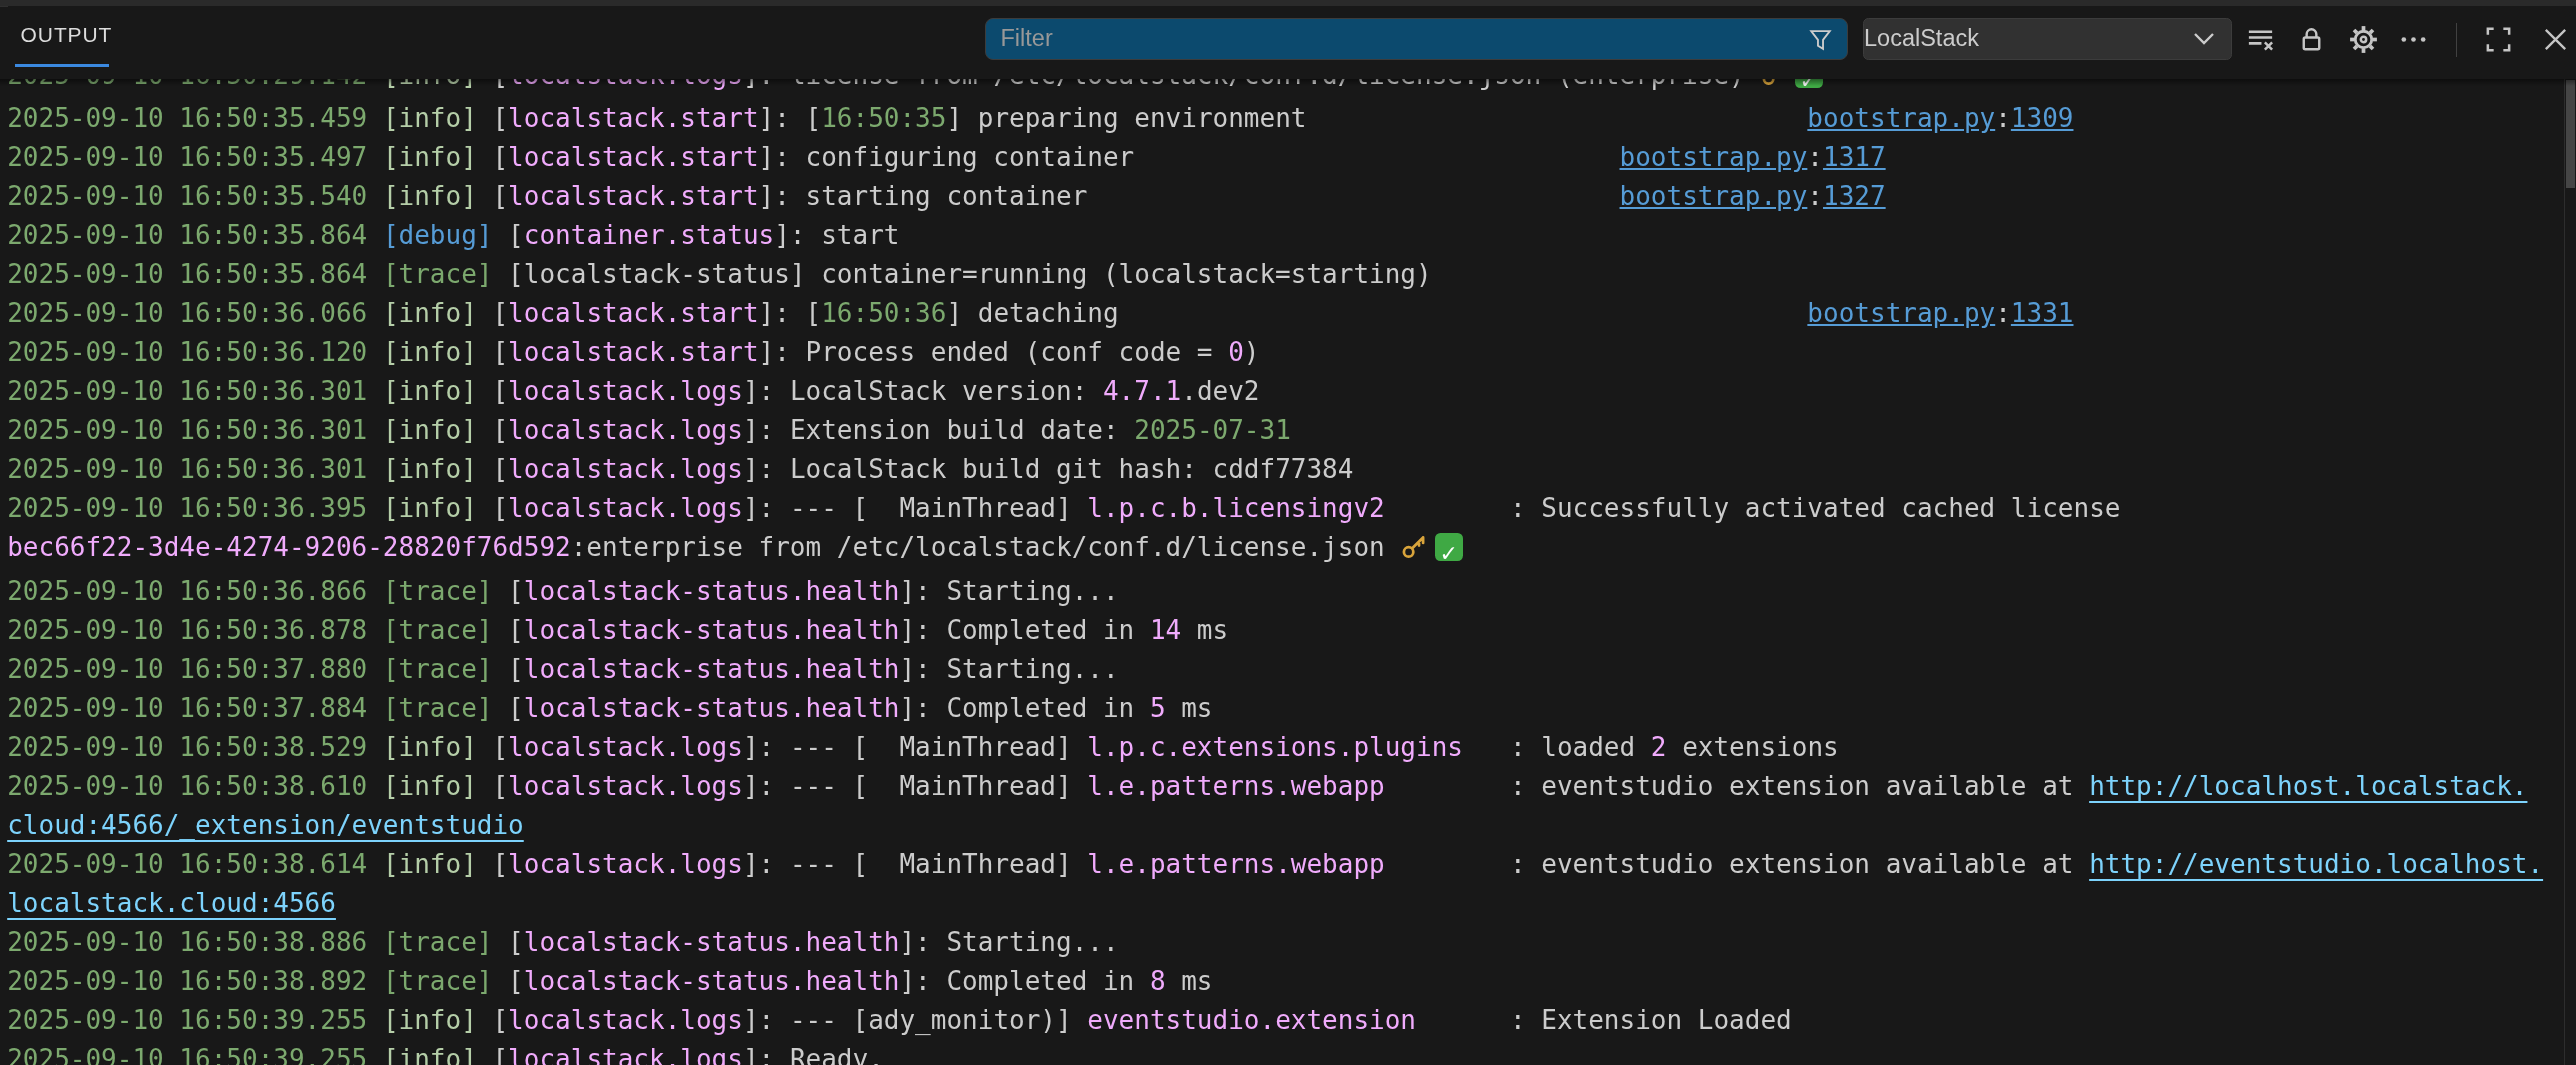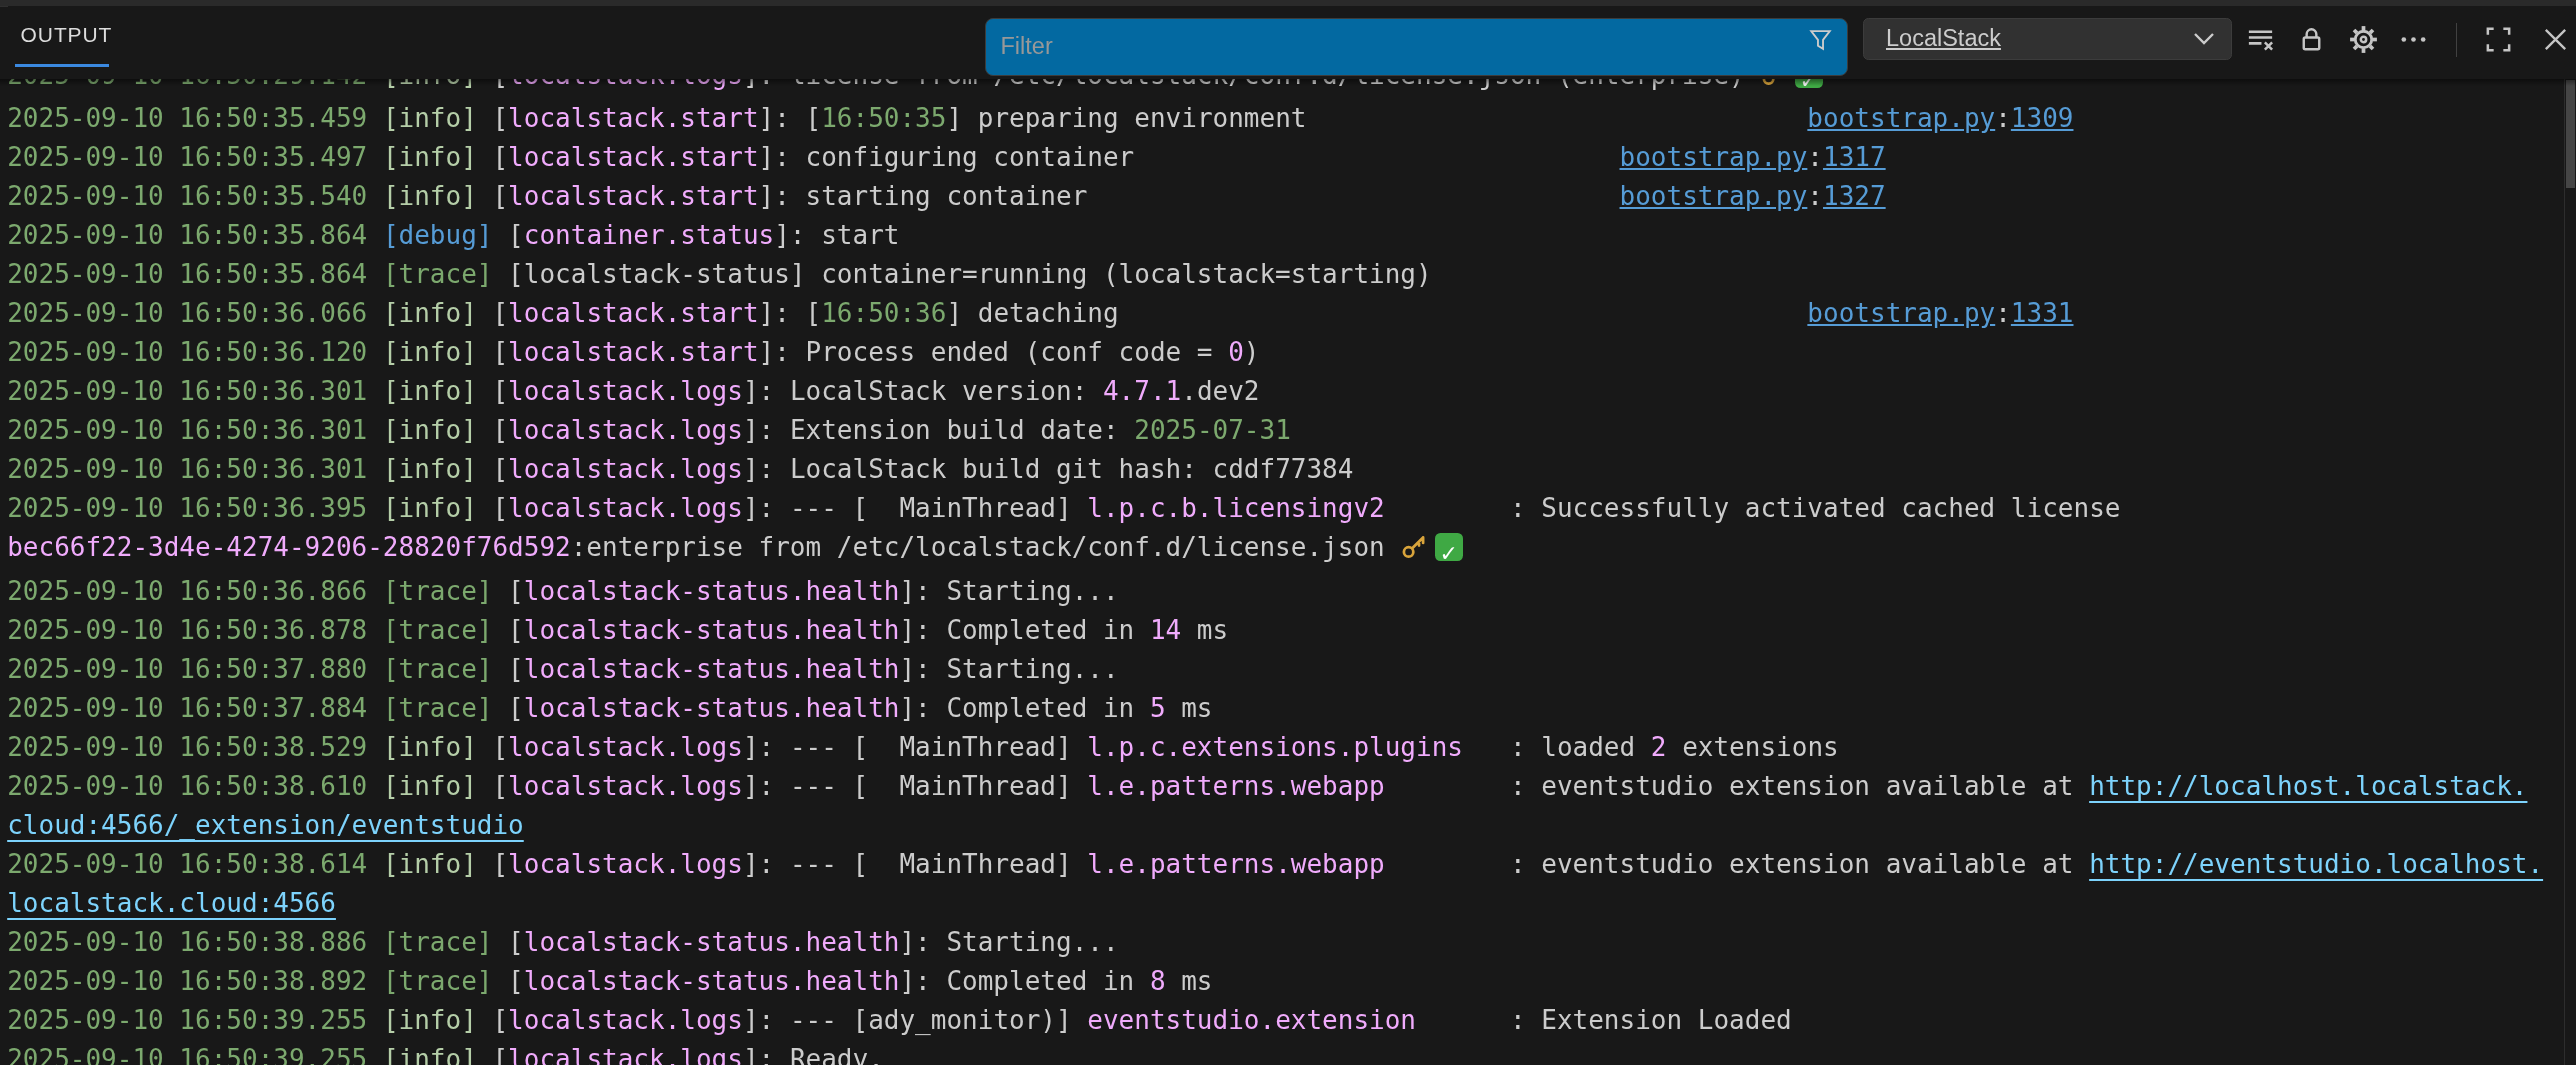"Filter" .filter-box { background: #0369a1 -> #0c4a6e; height: 58px -> 42px }
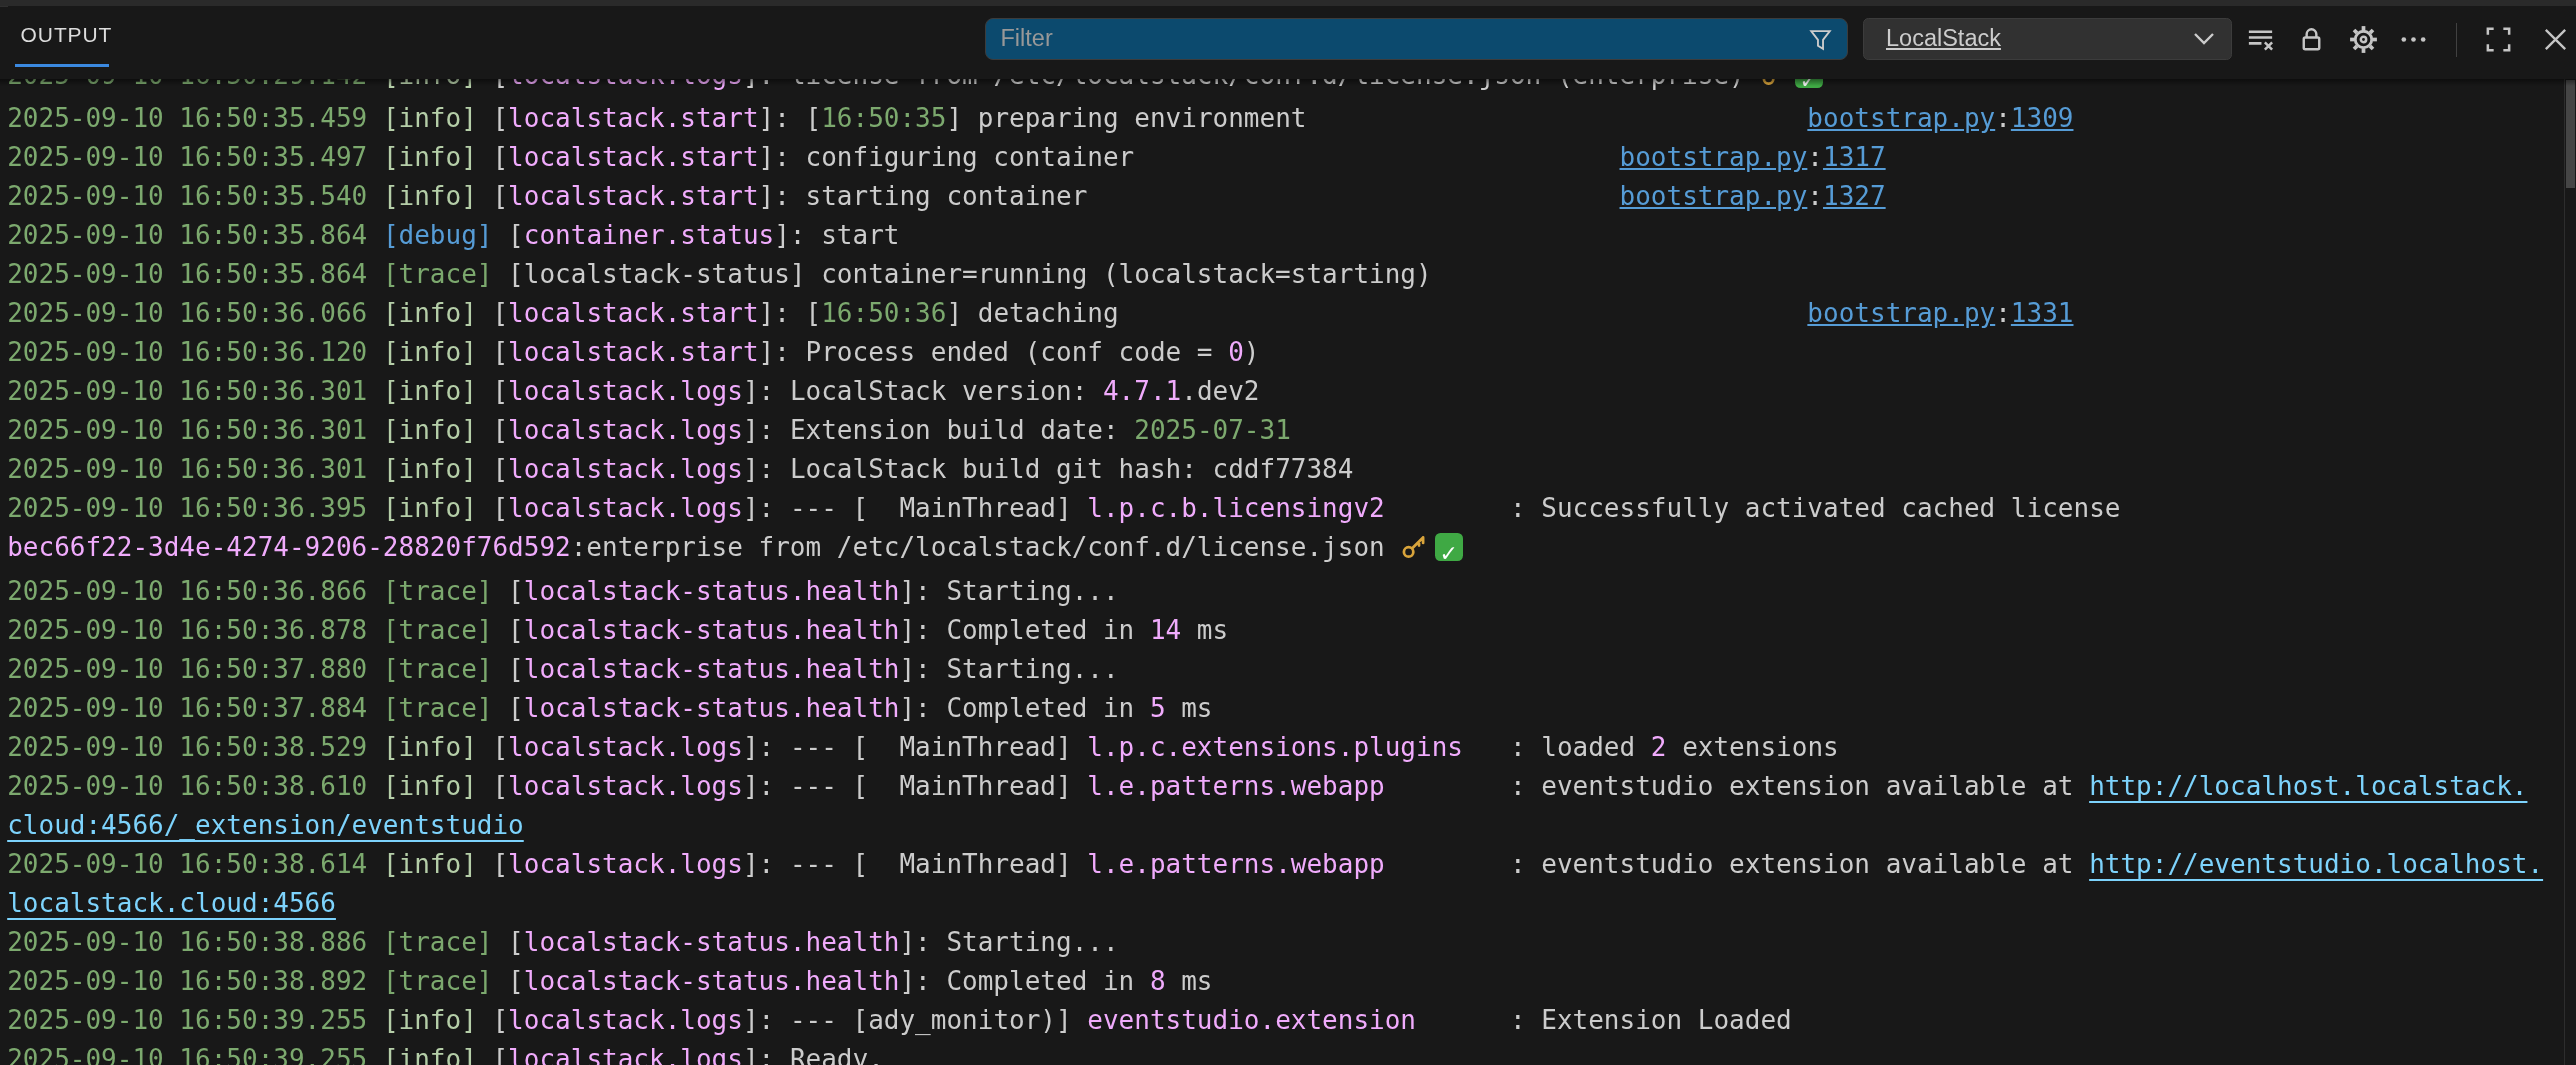"LocalStack" .channel-select .sel-text { padding-left: 22px -> none; text-decoration: underline -> none }
